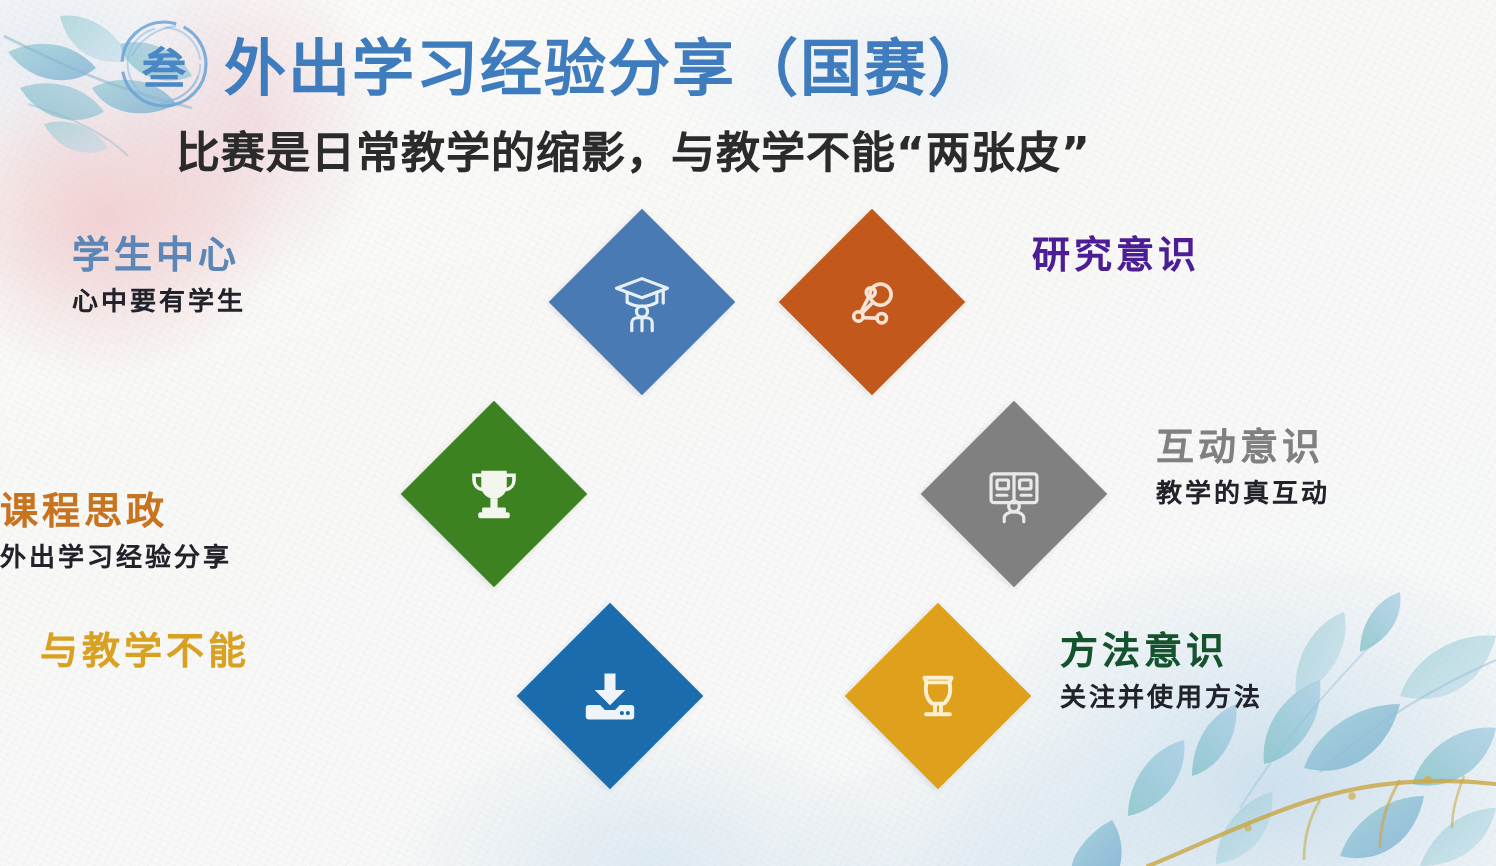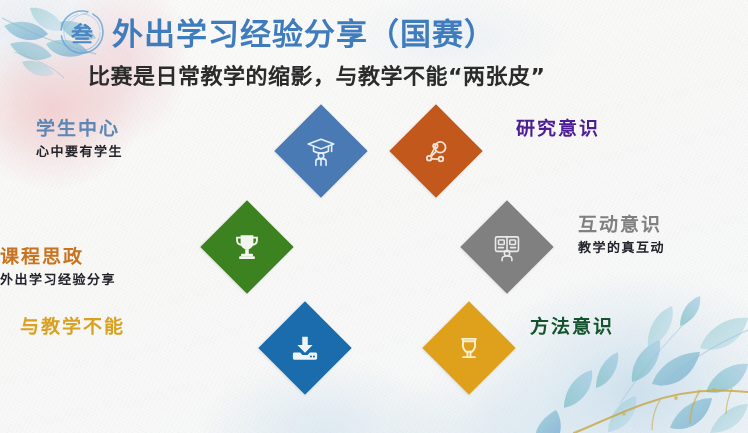"关注并使用方法" div.lab-sub { html: none -> <div>关注并使用方法</div> }
